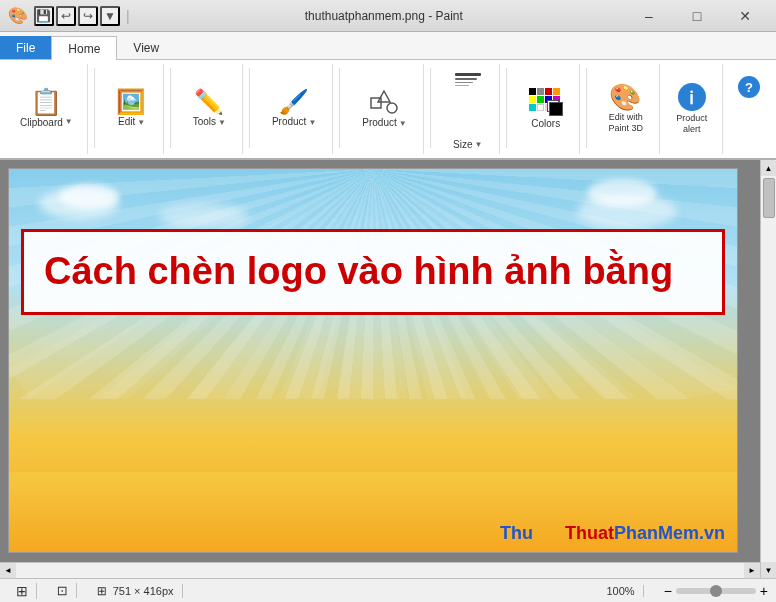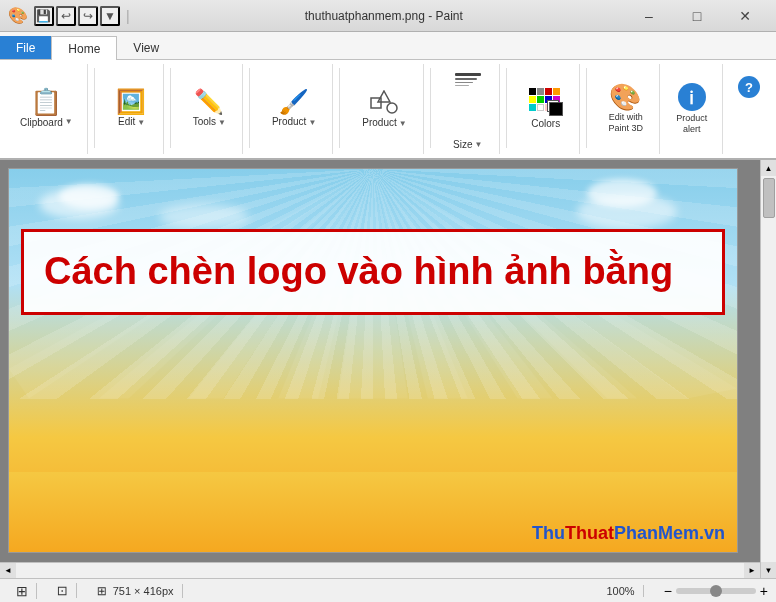"Thuat" .watermark-thuat { padding-left: none -> 32px }
